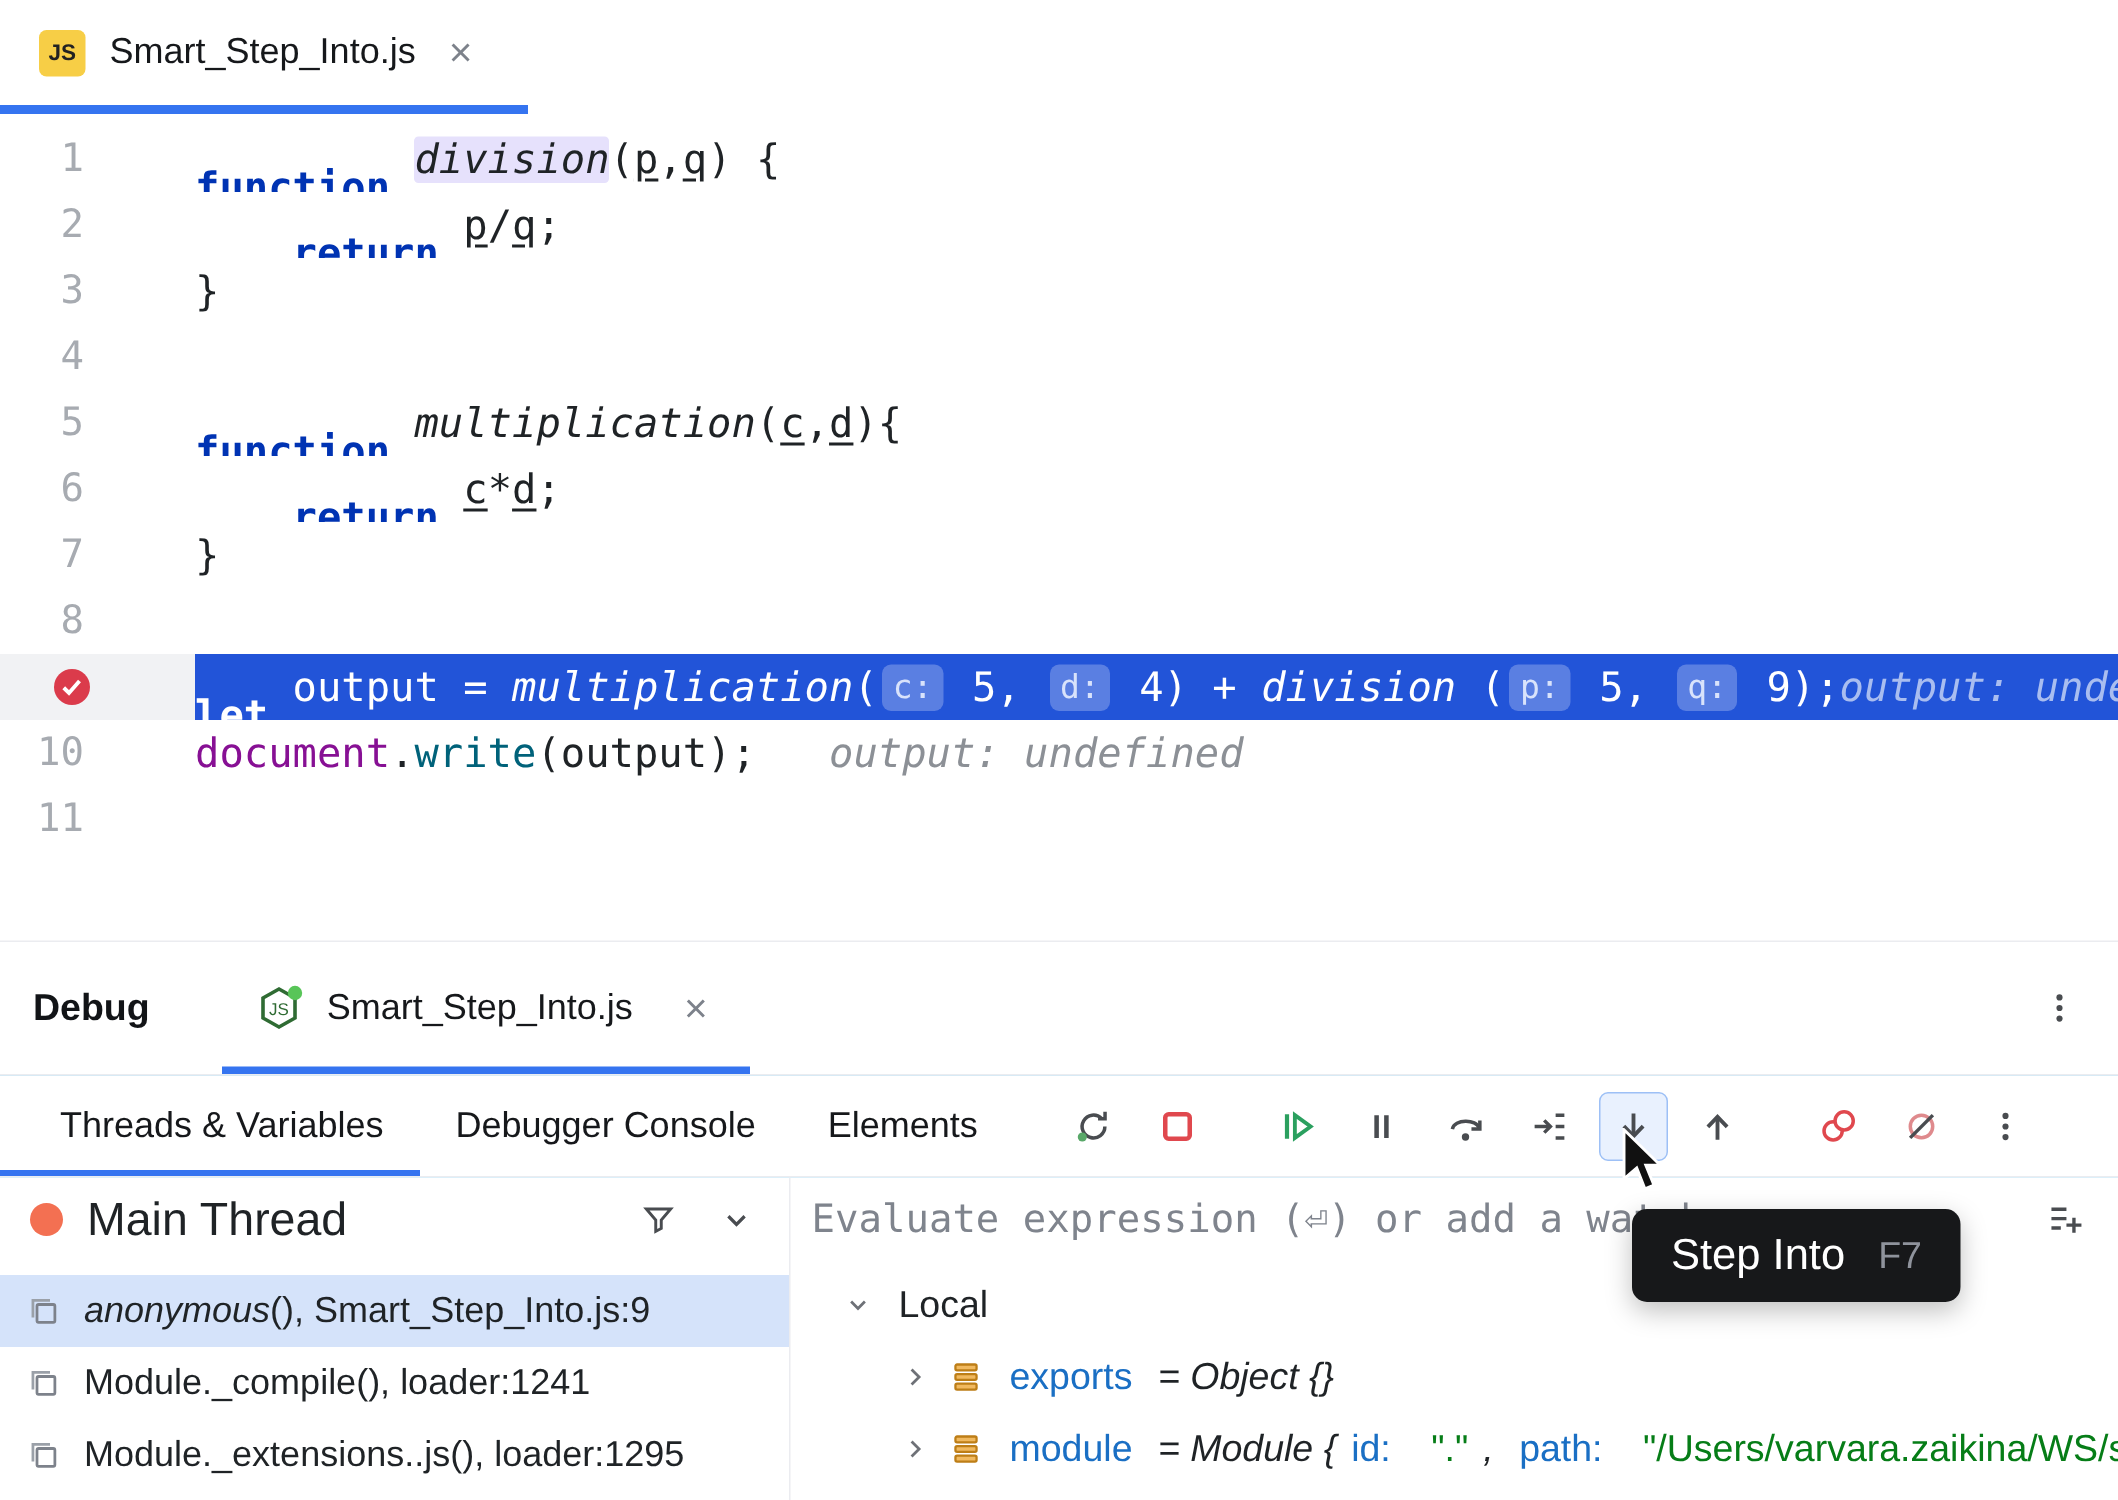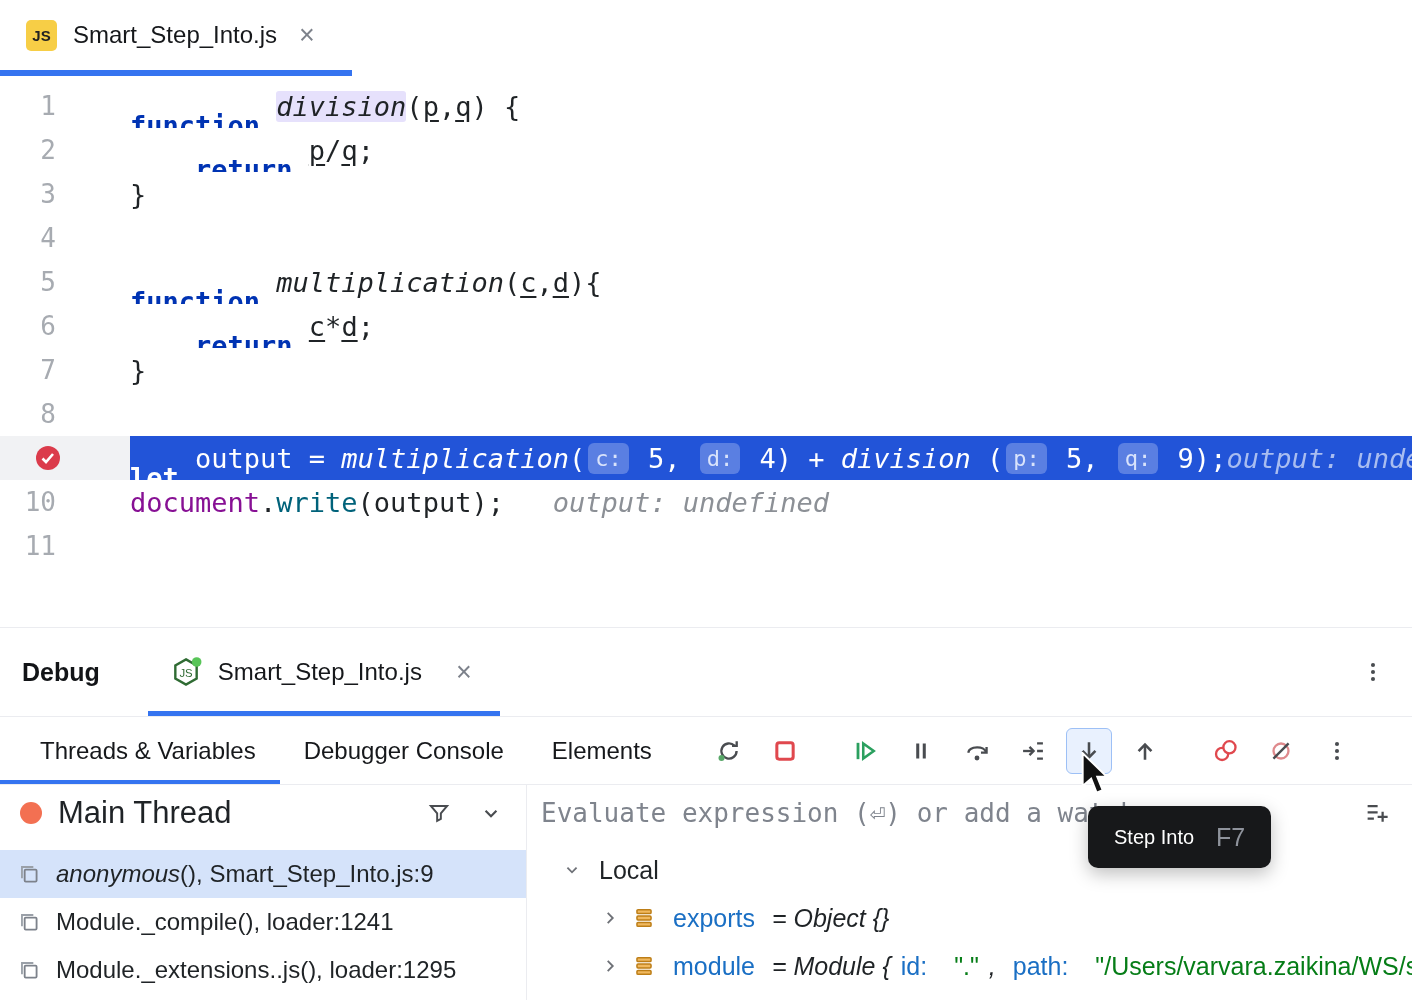"Step Into" .tooltip .tl { font-size: 20px -> 29px }
